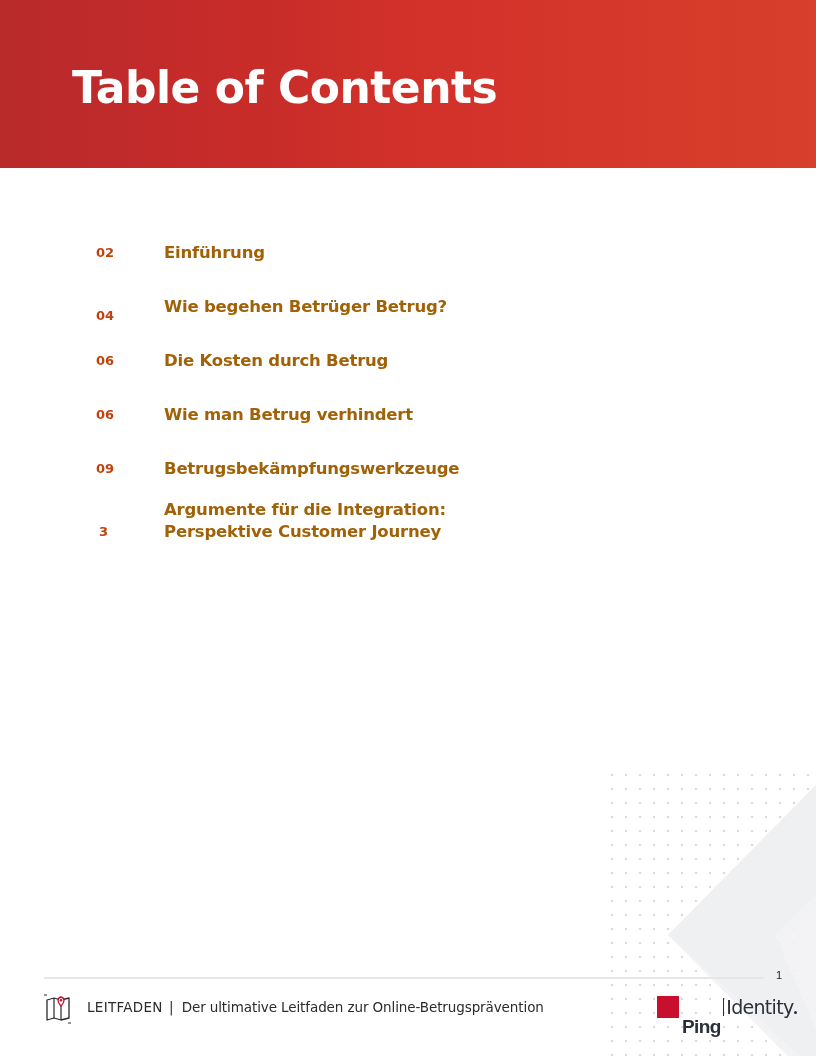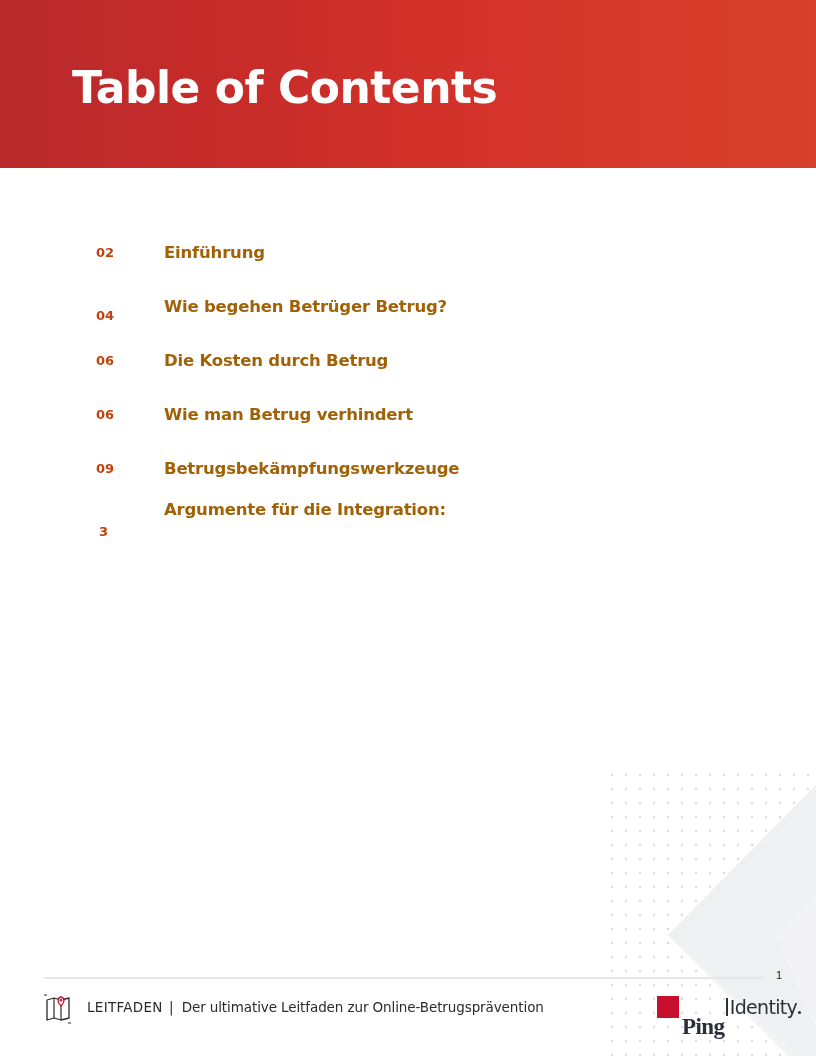"Perspektive Customer Journey" span.line { html: none -> <span>Perspektive Customer Journey</span> }
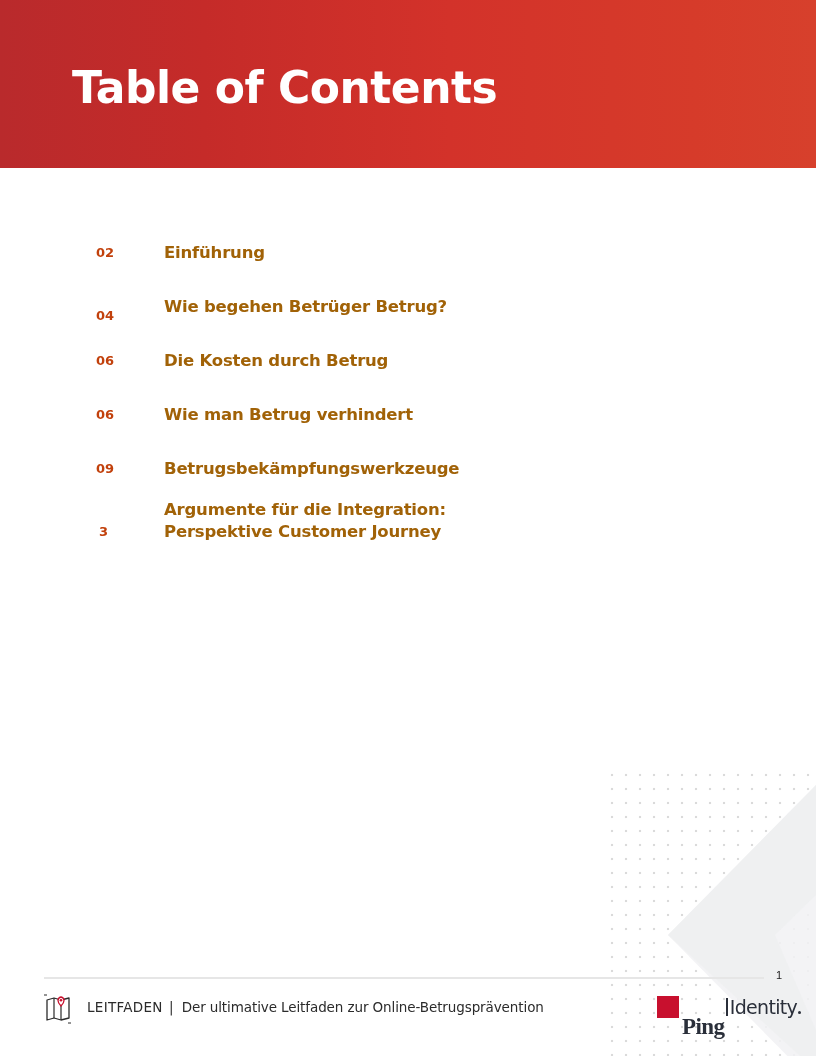"Ping" .logo-ping { font-family: Liberation Serif, serif -> Liberation Sans, sans-serif; font-size: 23px -> 19px }
